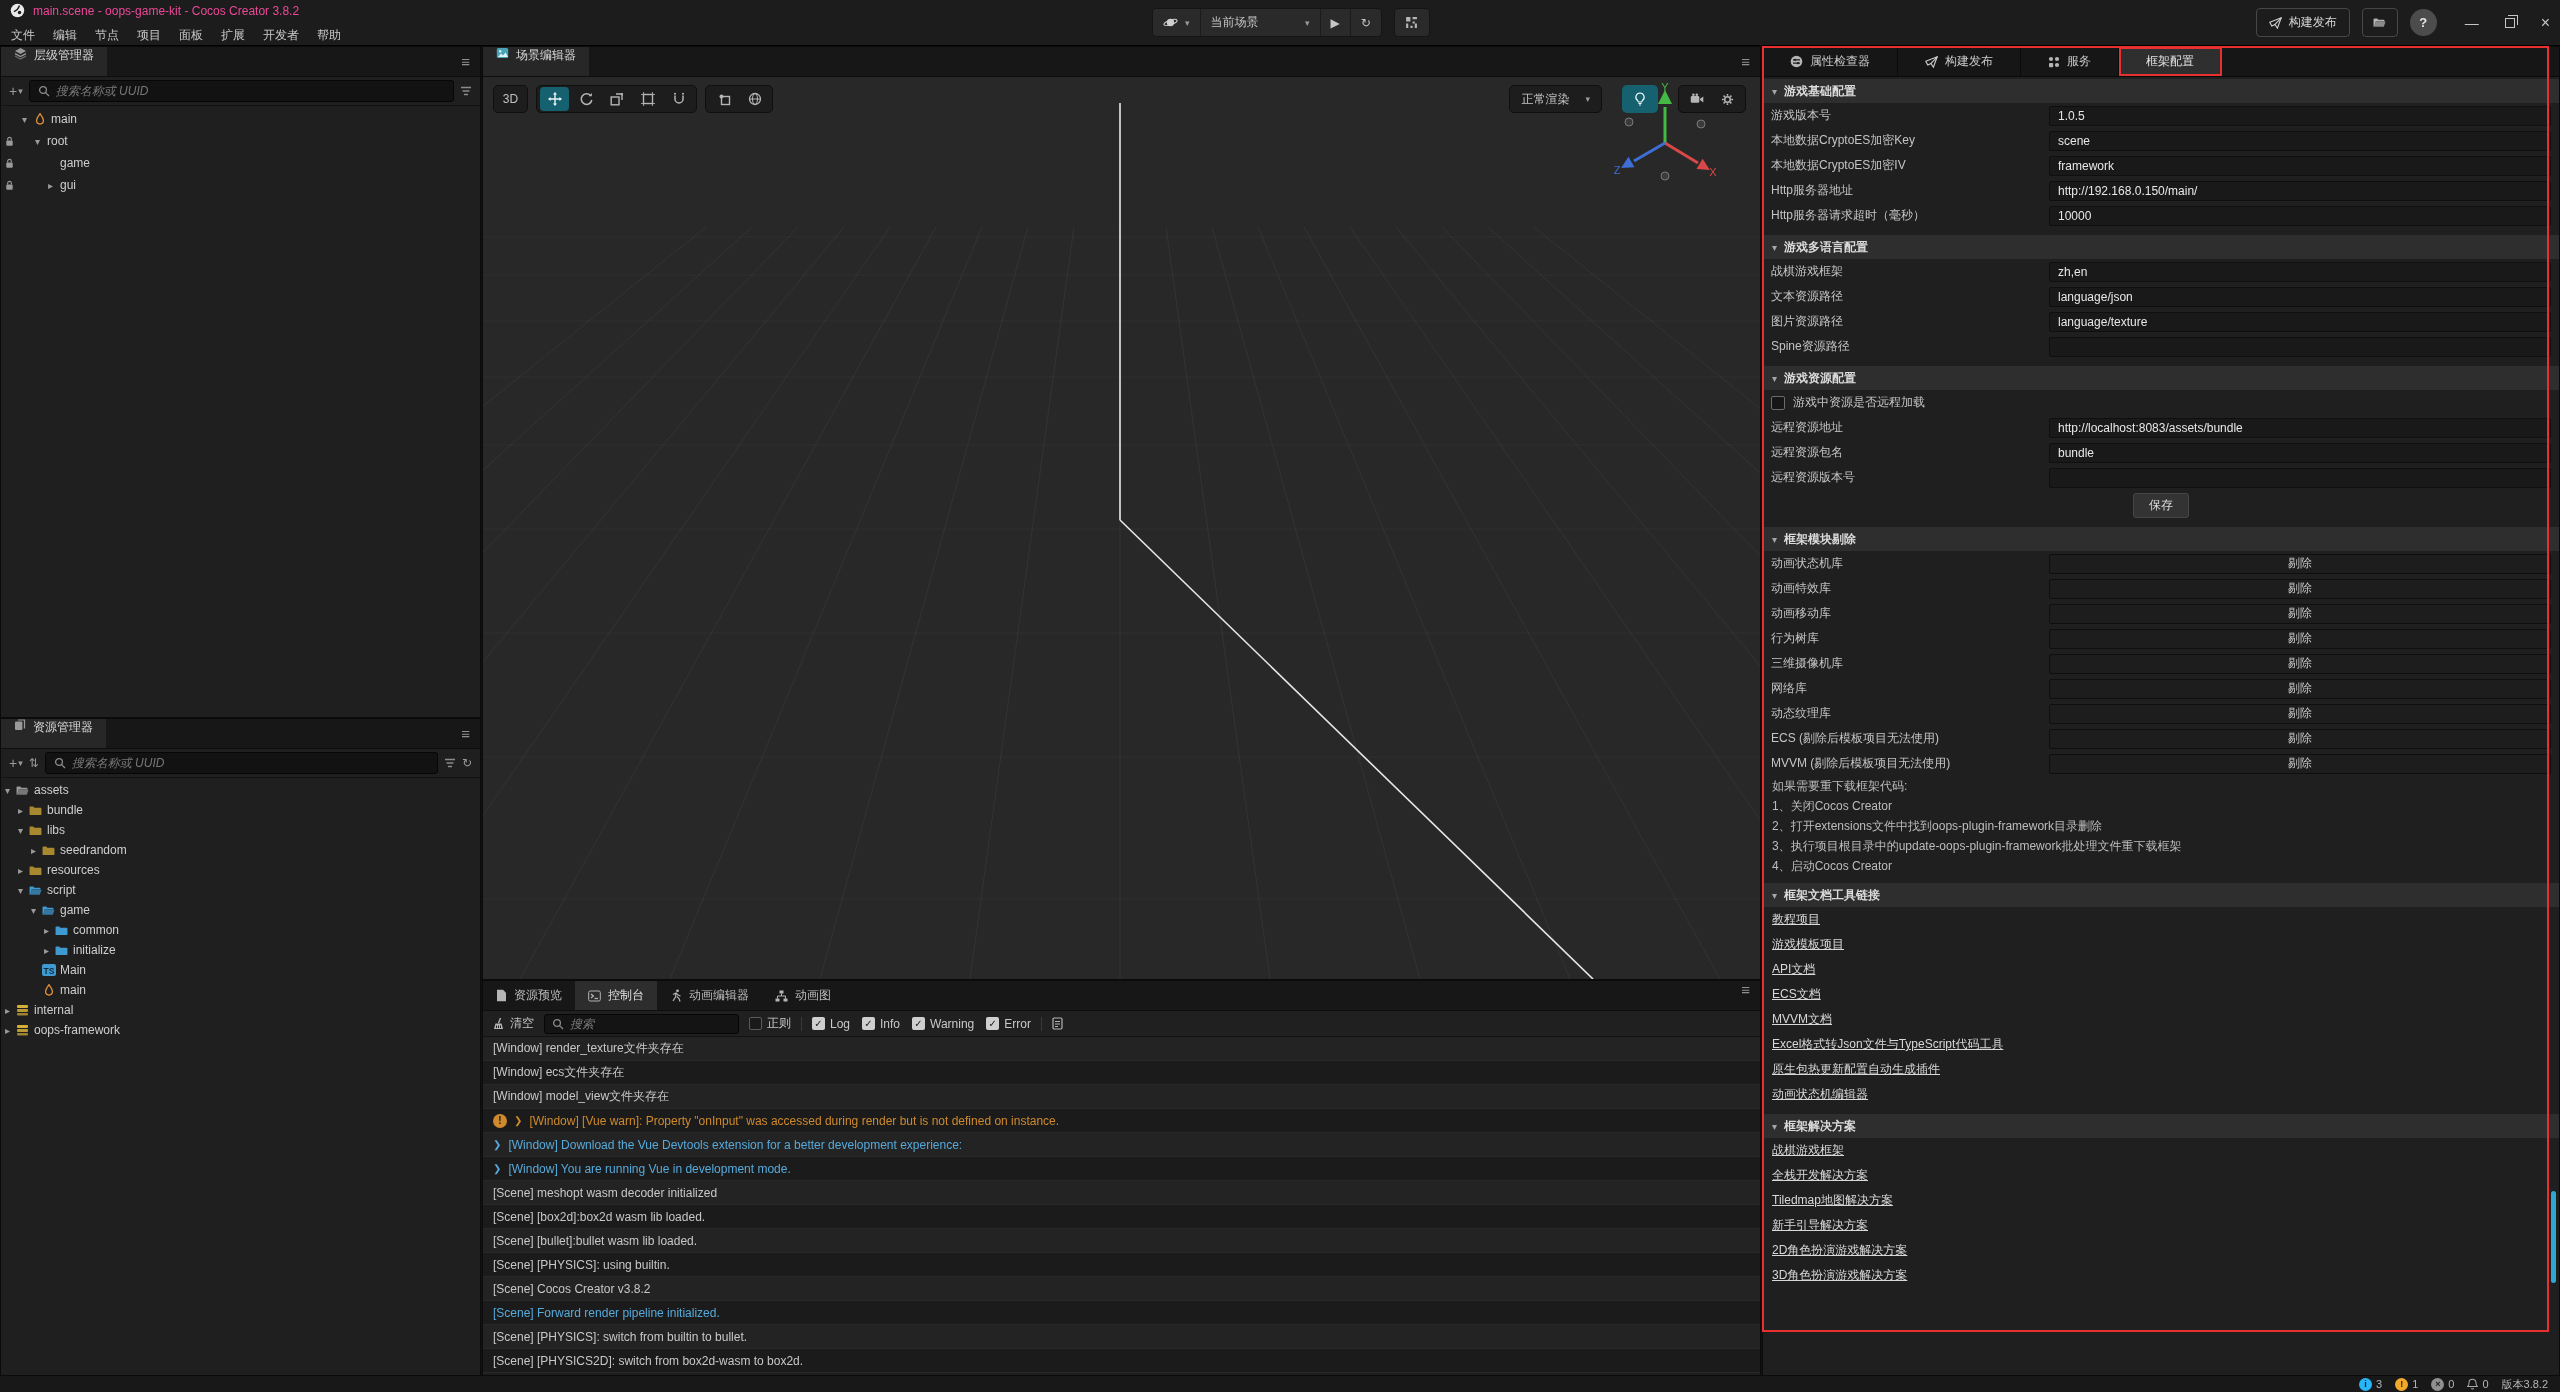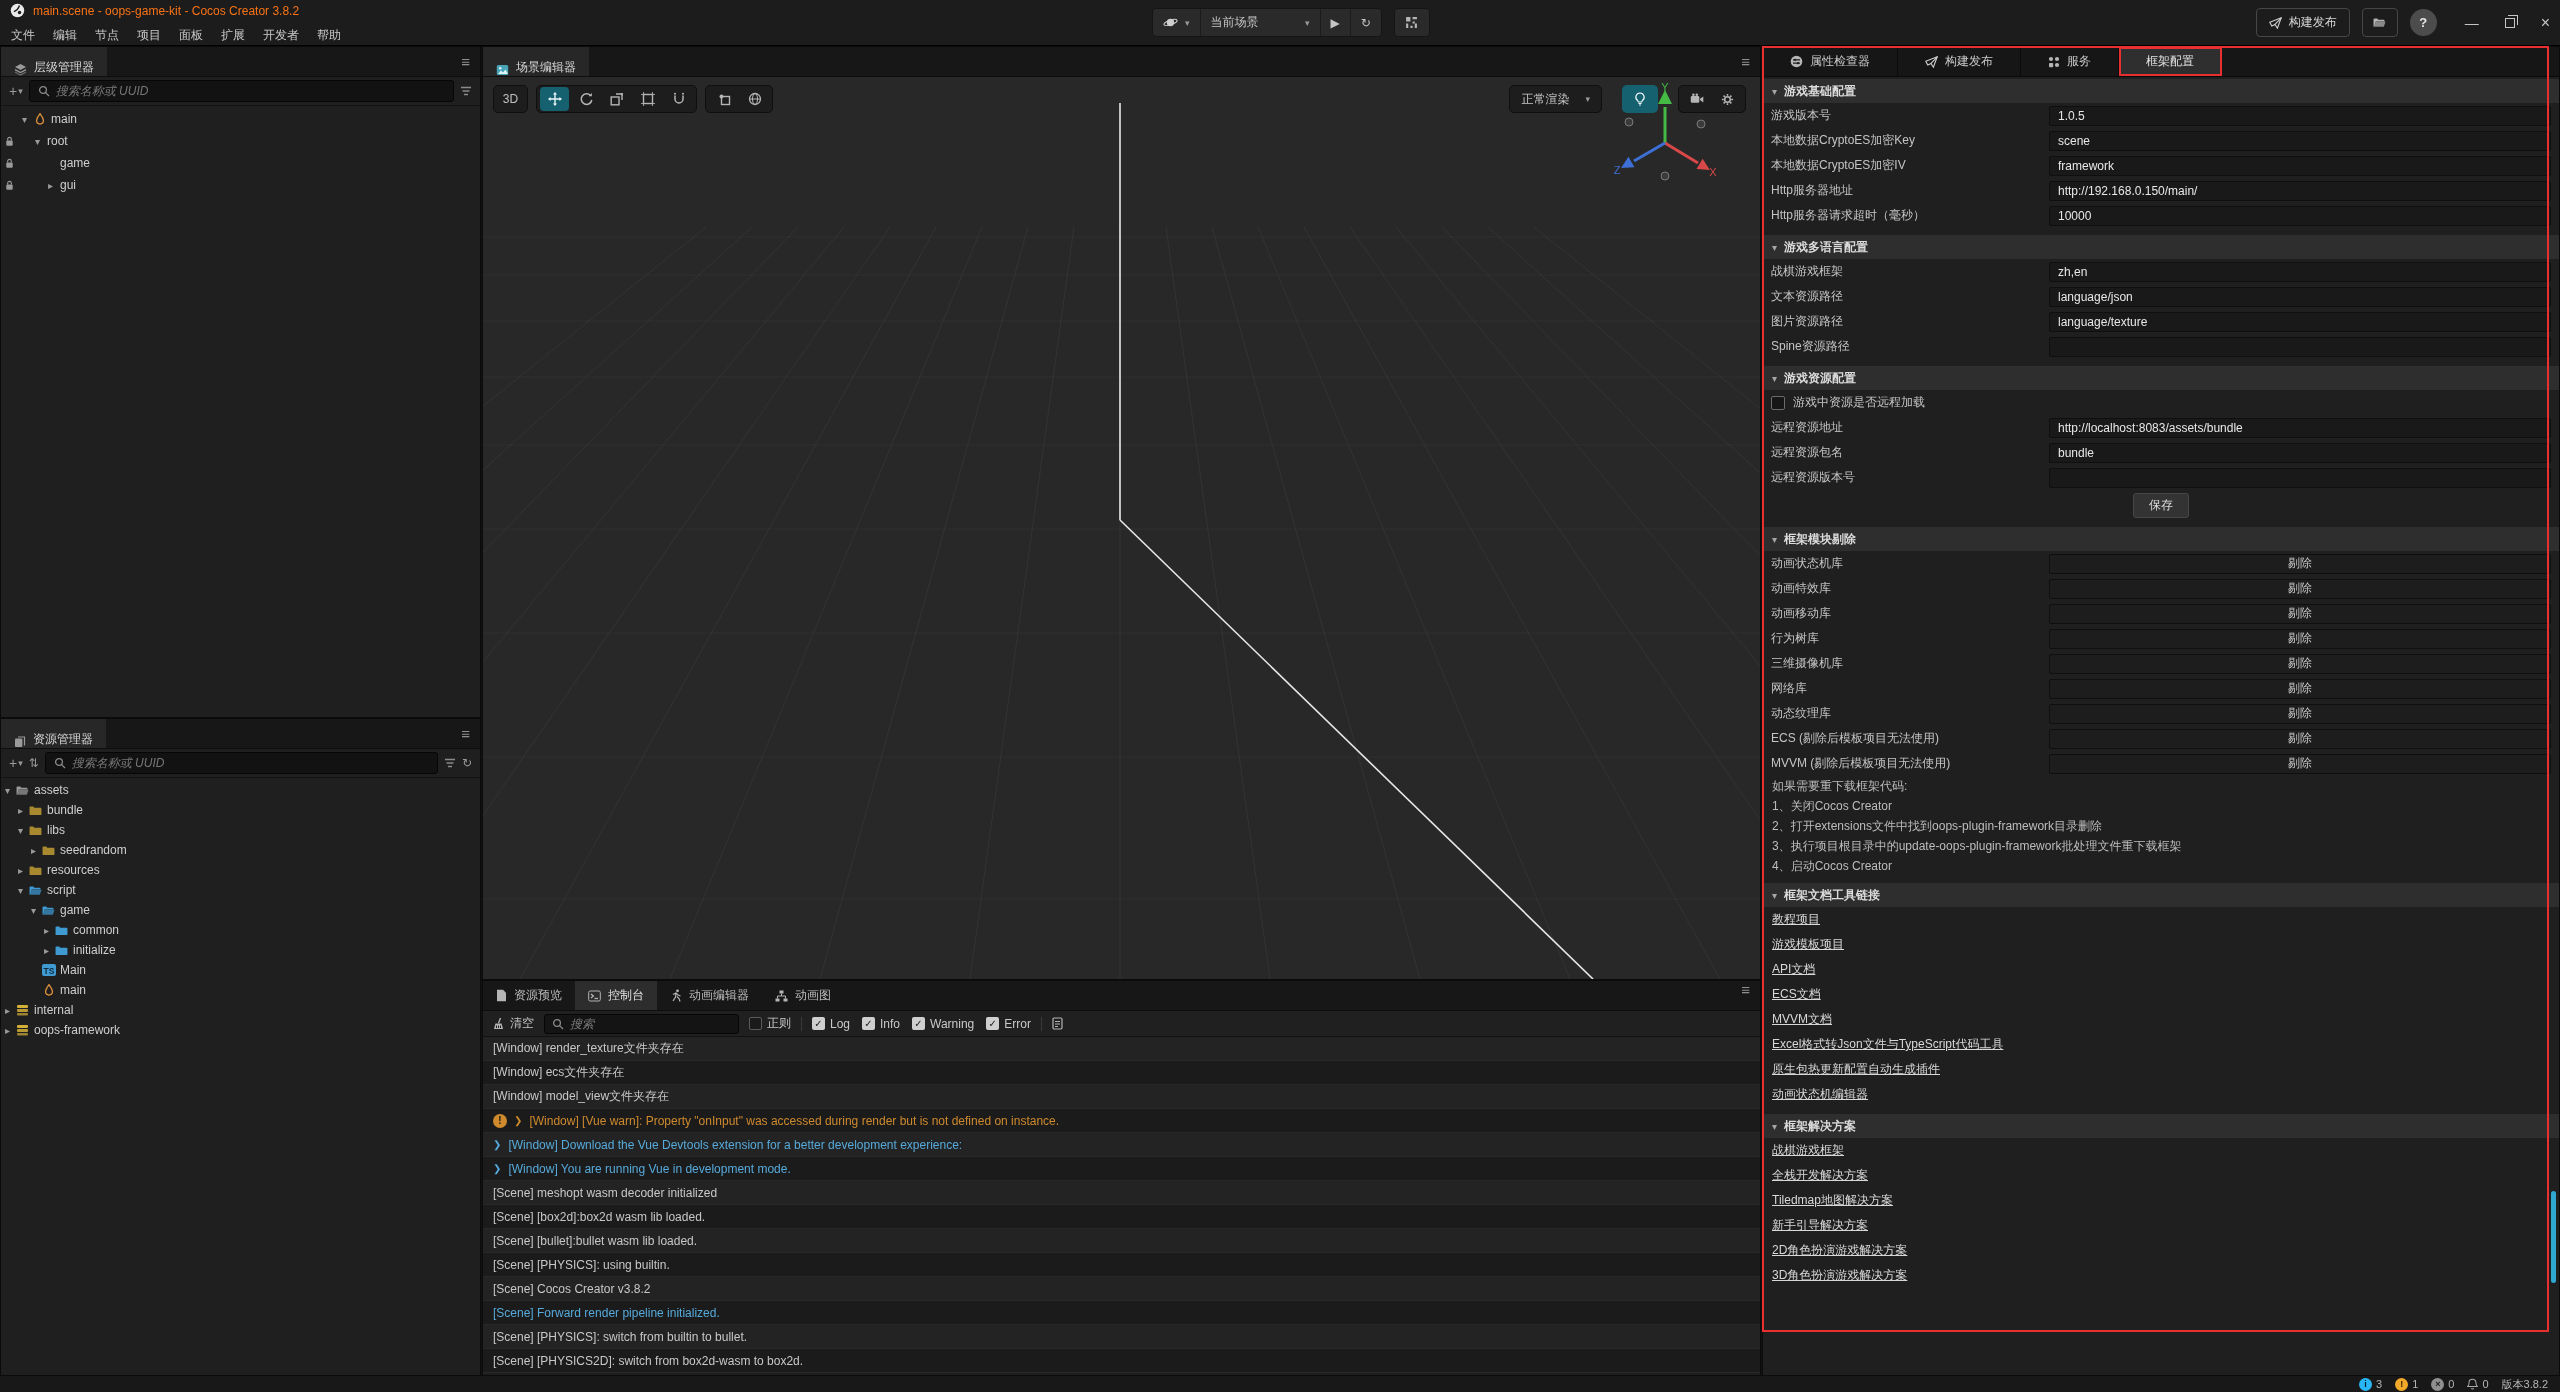"main.scene - oops-game-kit - Cocos" .tb-title { color: #f97316 -> #ec4899 }
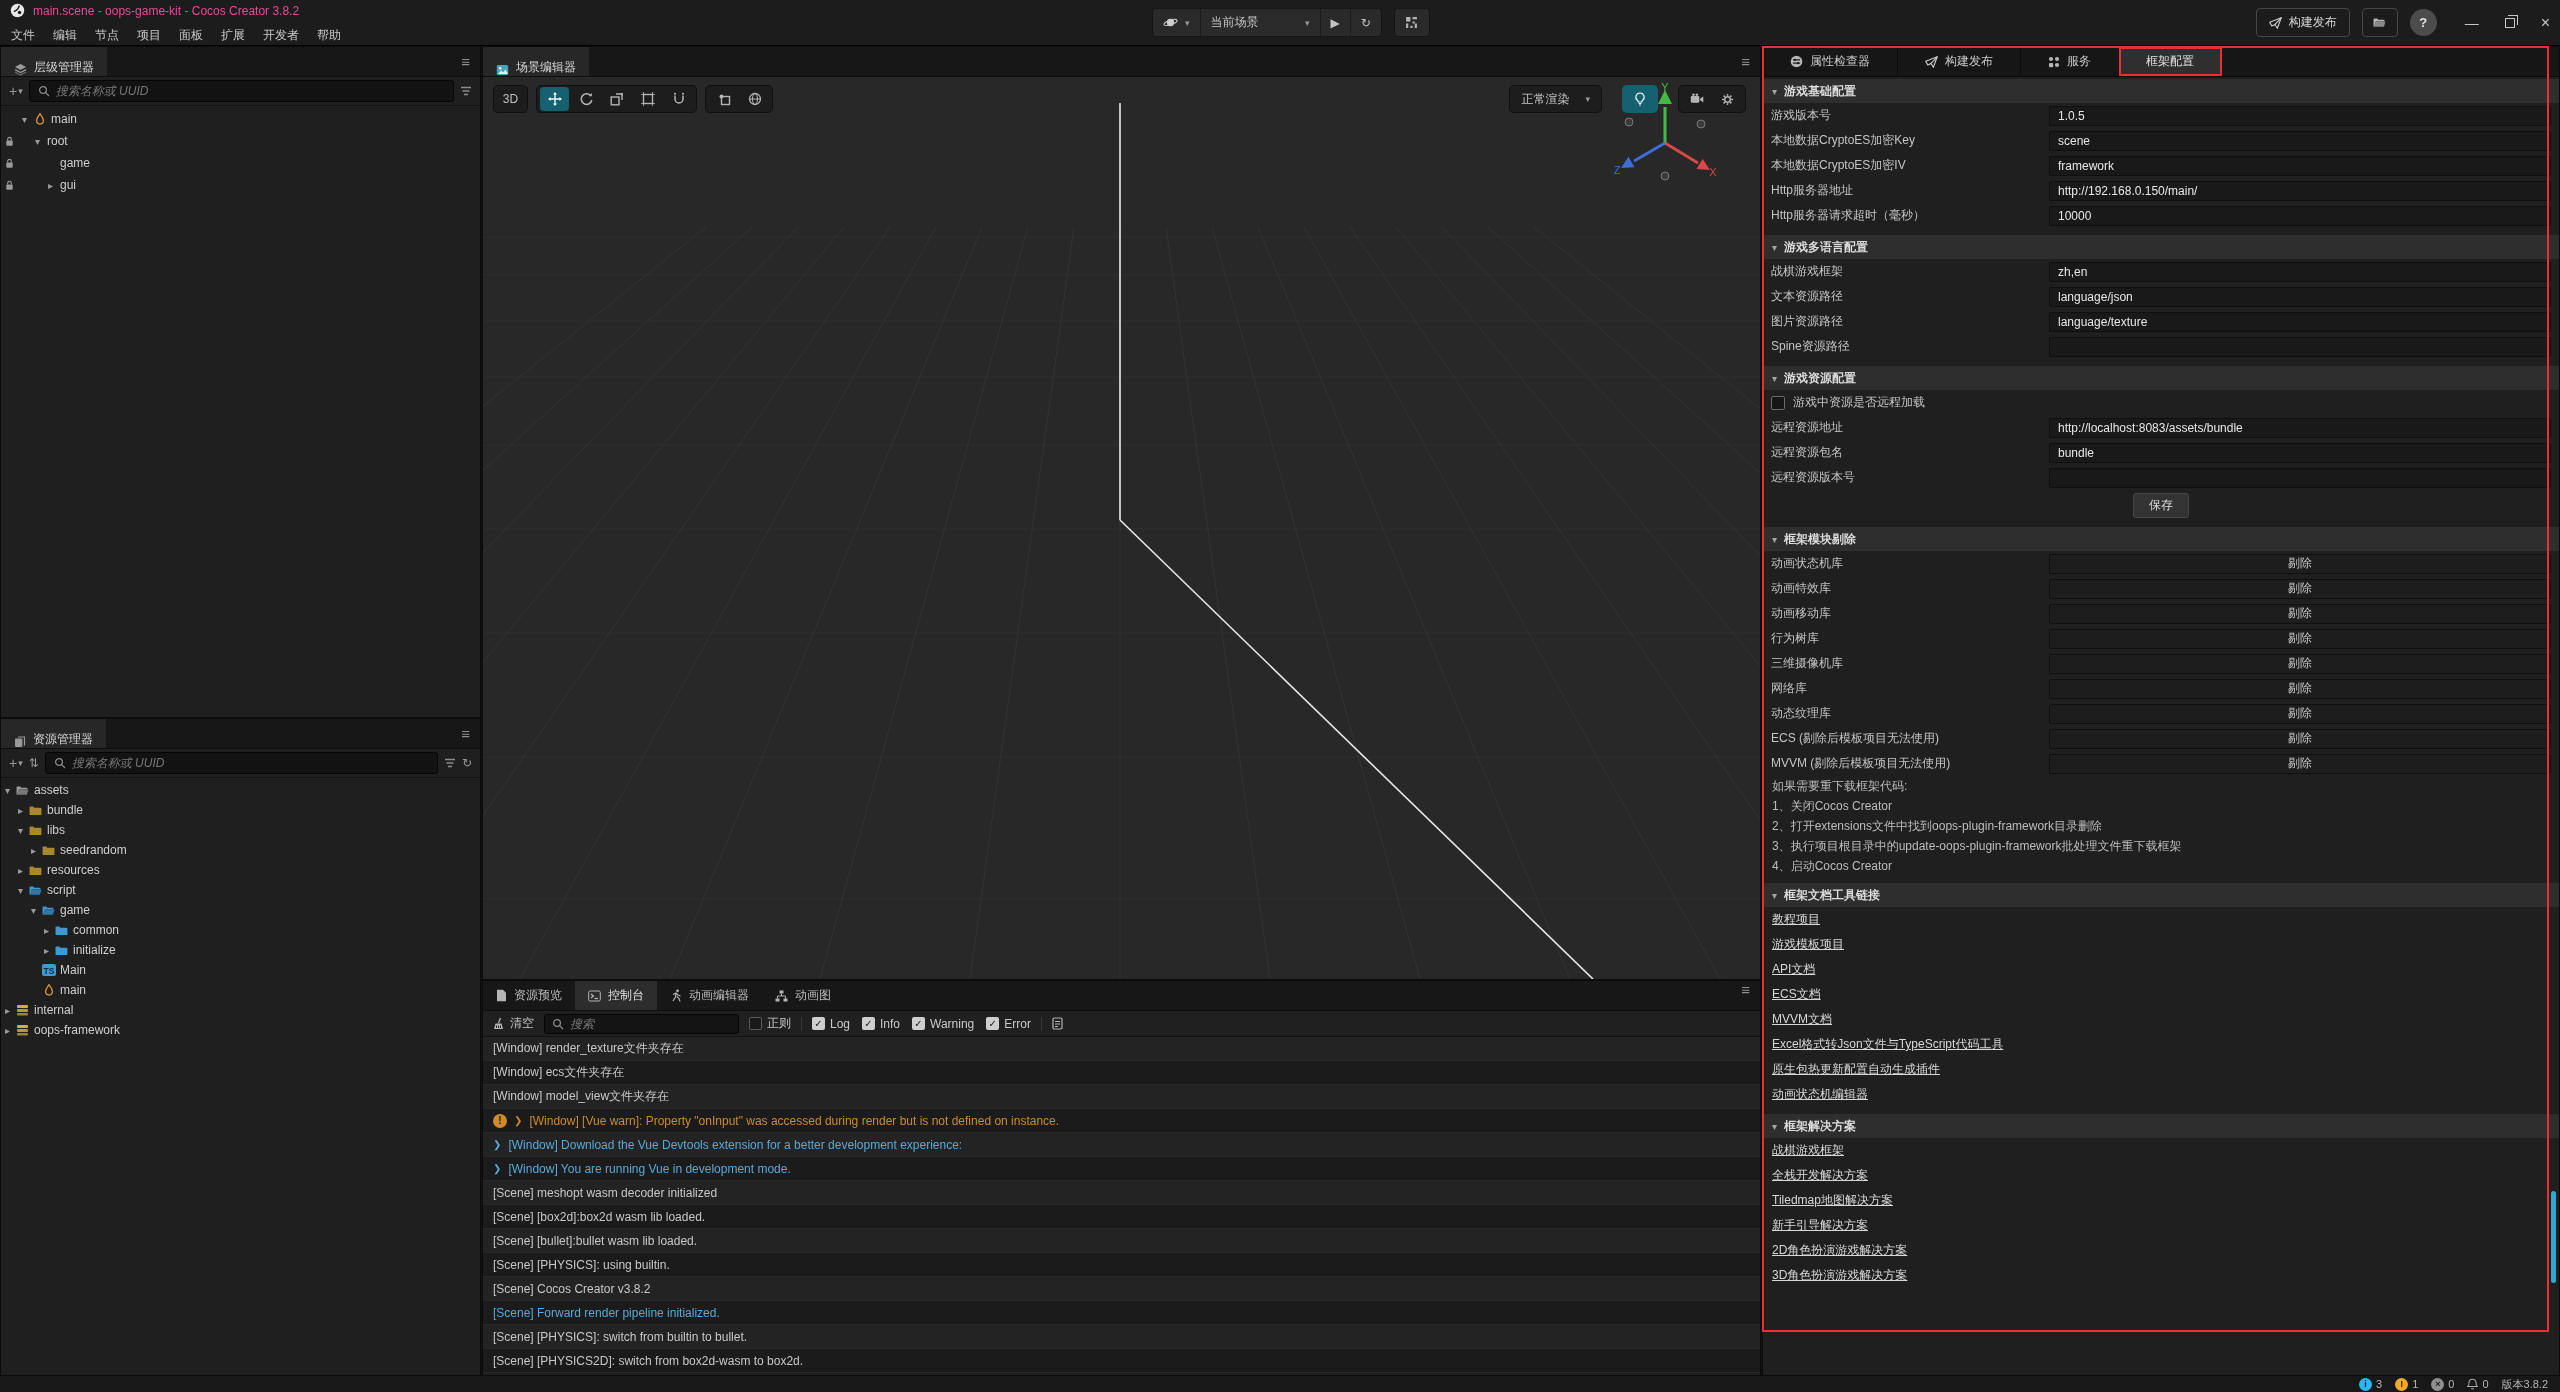"层级管理器" .ptab { align-items: flex-end -> flex-start }
